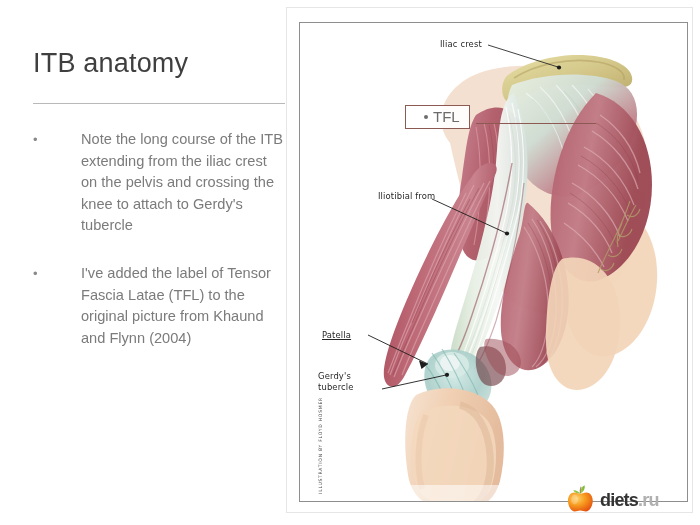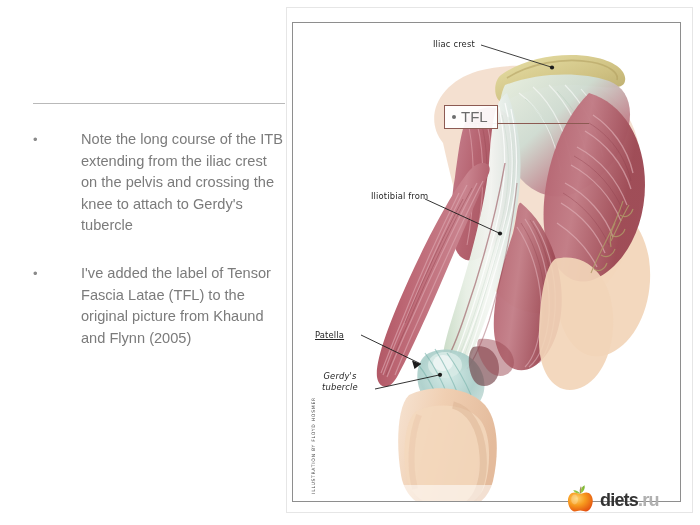"Iliac crest" #panel-frame { left: 5px -> 12px }
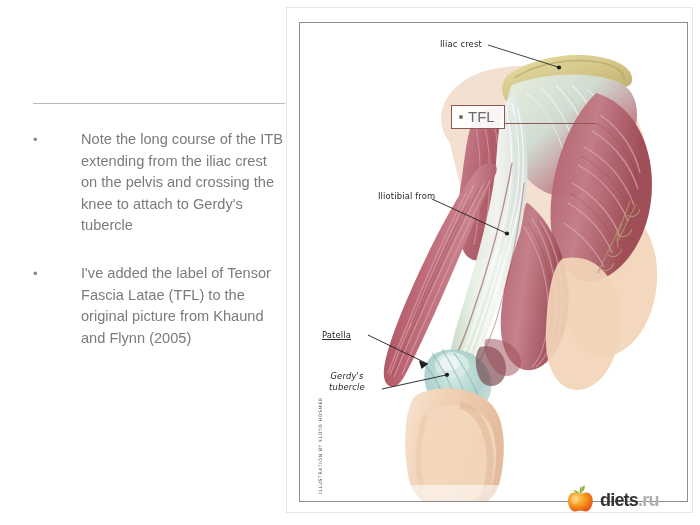"ITB anatomy" div { html: none -> <div>ITB anatomy</div> }
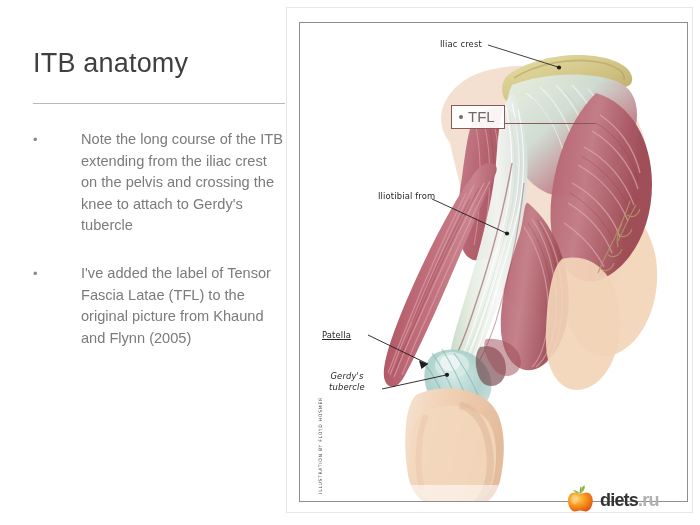"TFL" #tfl-callout { margin-left: 46px -> none; padding: 2px 9px 3px 7px -> 2px 9px 3px 18px }
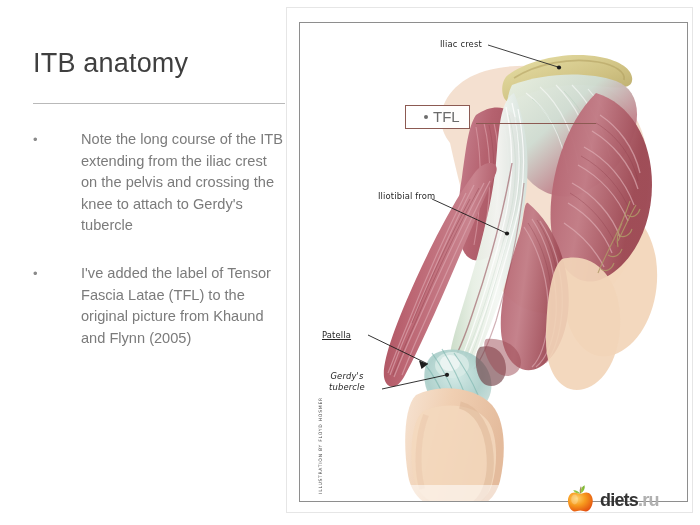"I've added the label of" span.bullet-text { text: 2005 -> 2004 }
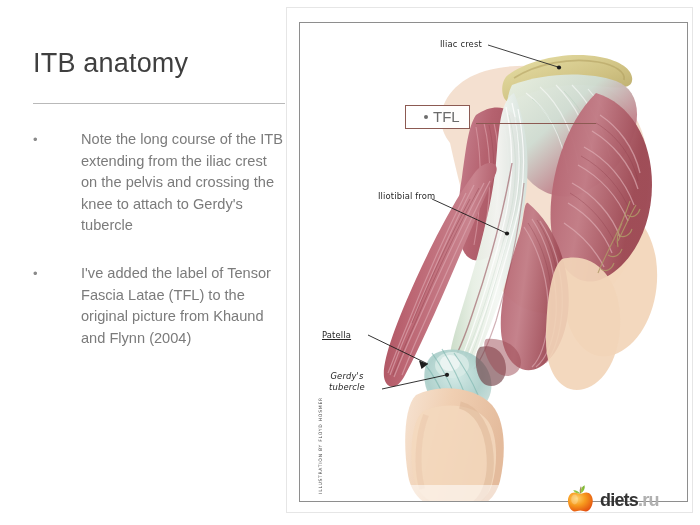"Gerdy's tubercle" #anno-gerdy { font-style: italic -> none; text-align: center -> left }
